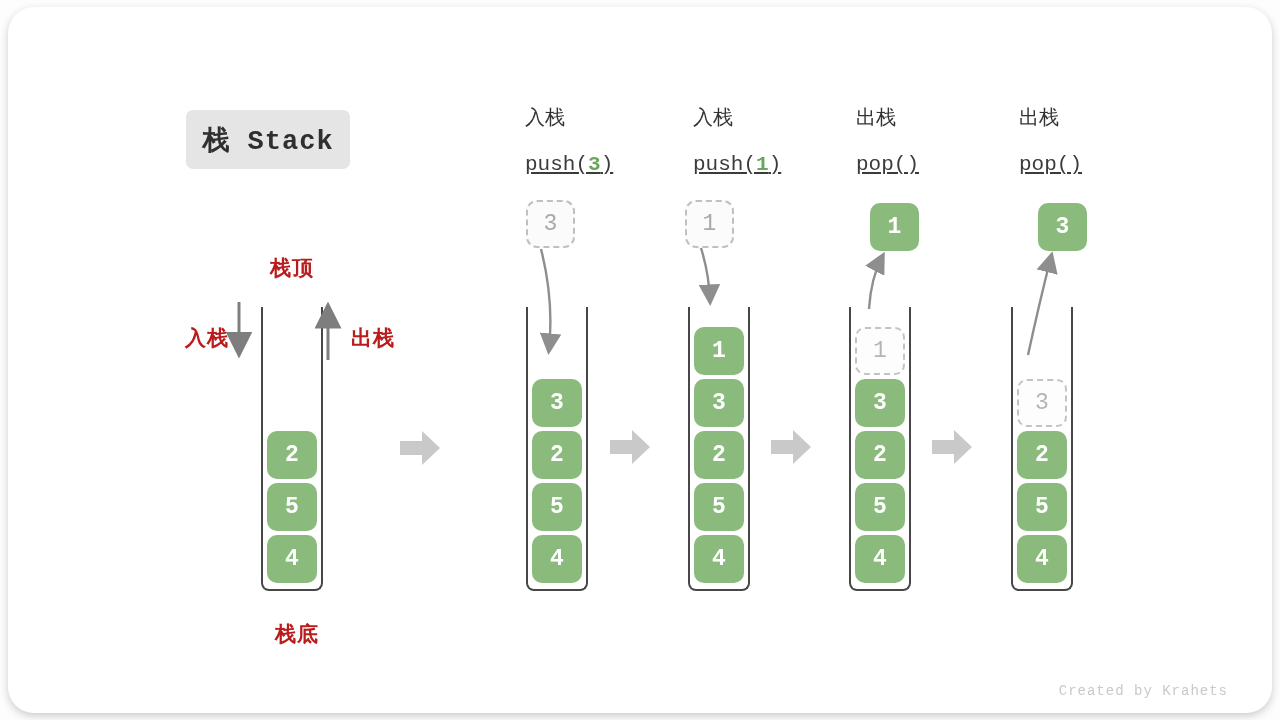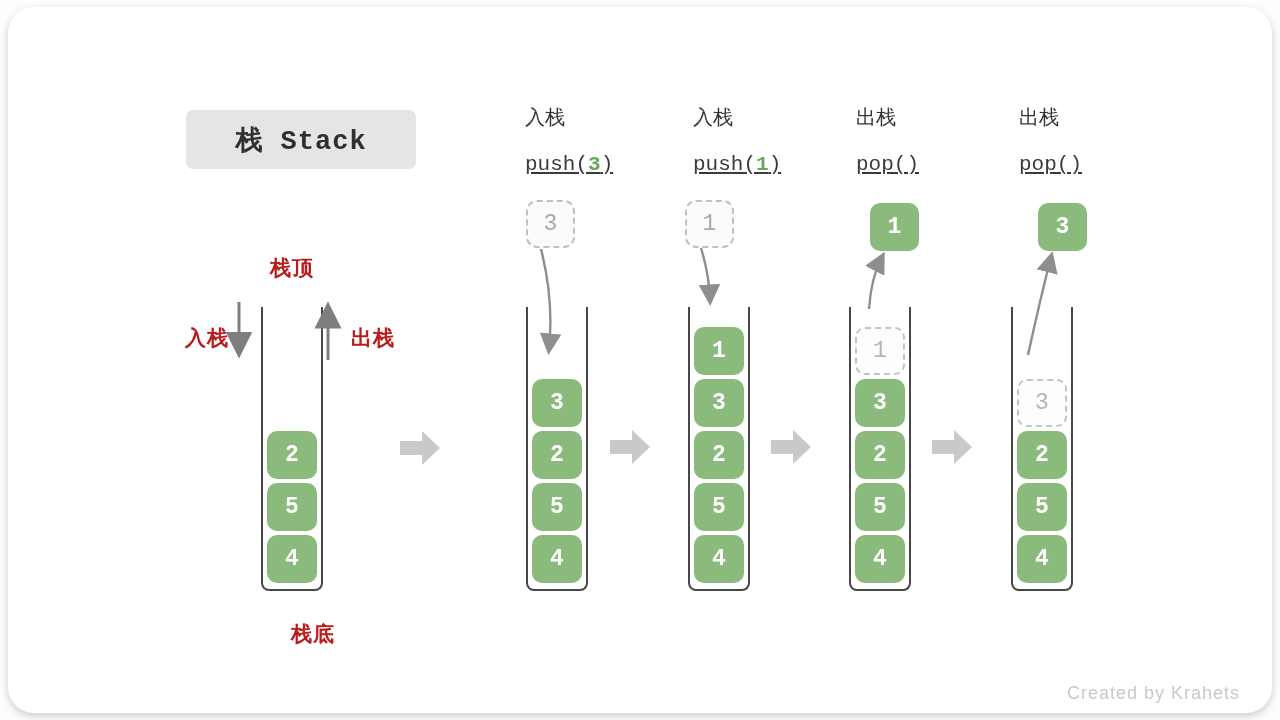"栈 Stack" .title-box { width: 230px -> 164px }
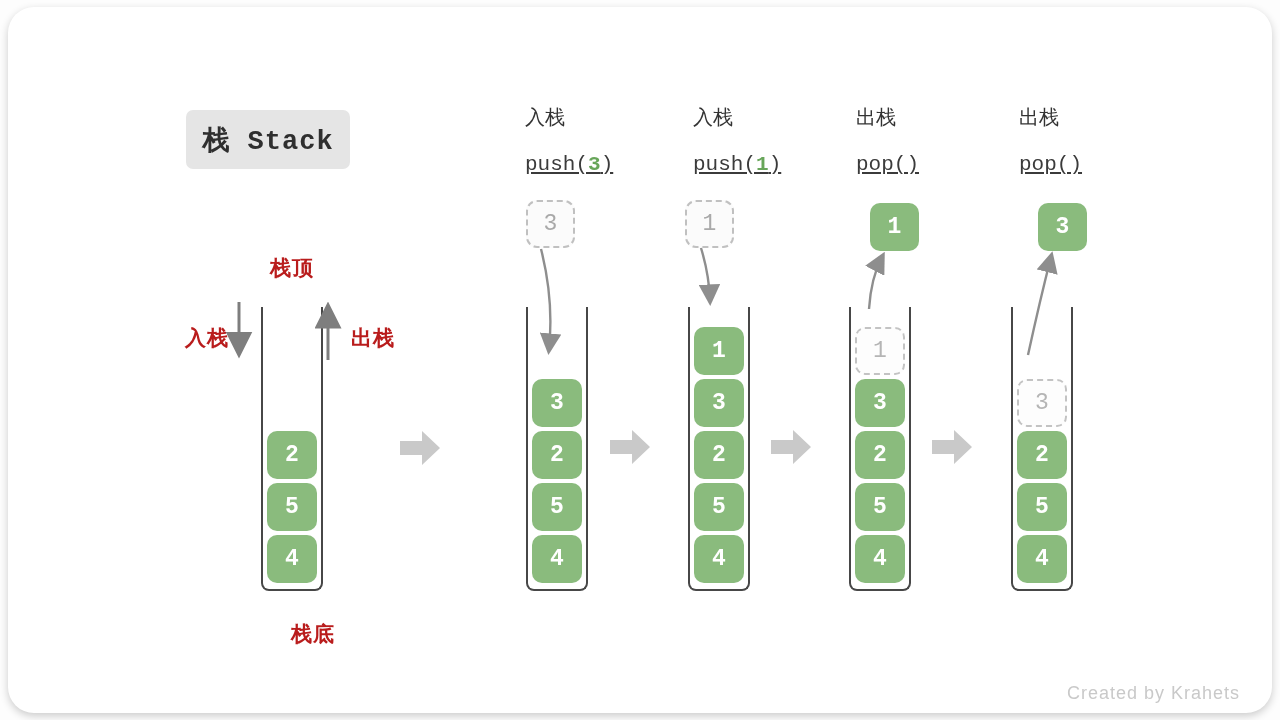"栈底" div.abs { left: 283px -> 267px }
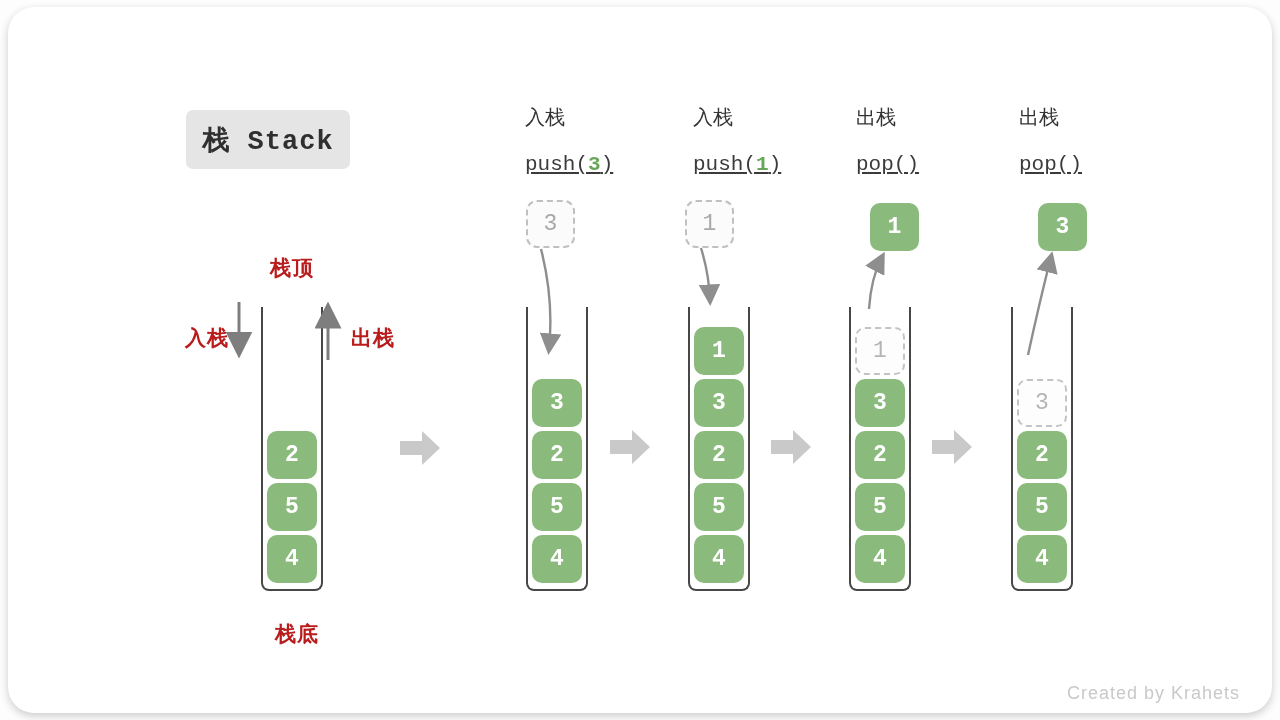"Created by Krahets" .watermark { font-family: Liberation Sans, sans-serif -> Liberation Mono, monospace; font-size: 18px -> 14px; right: 32px -> 44px }
